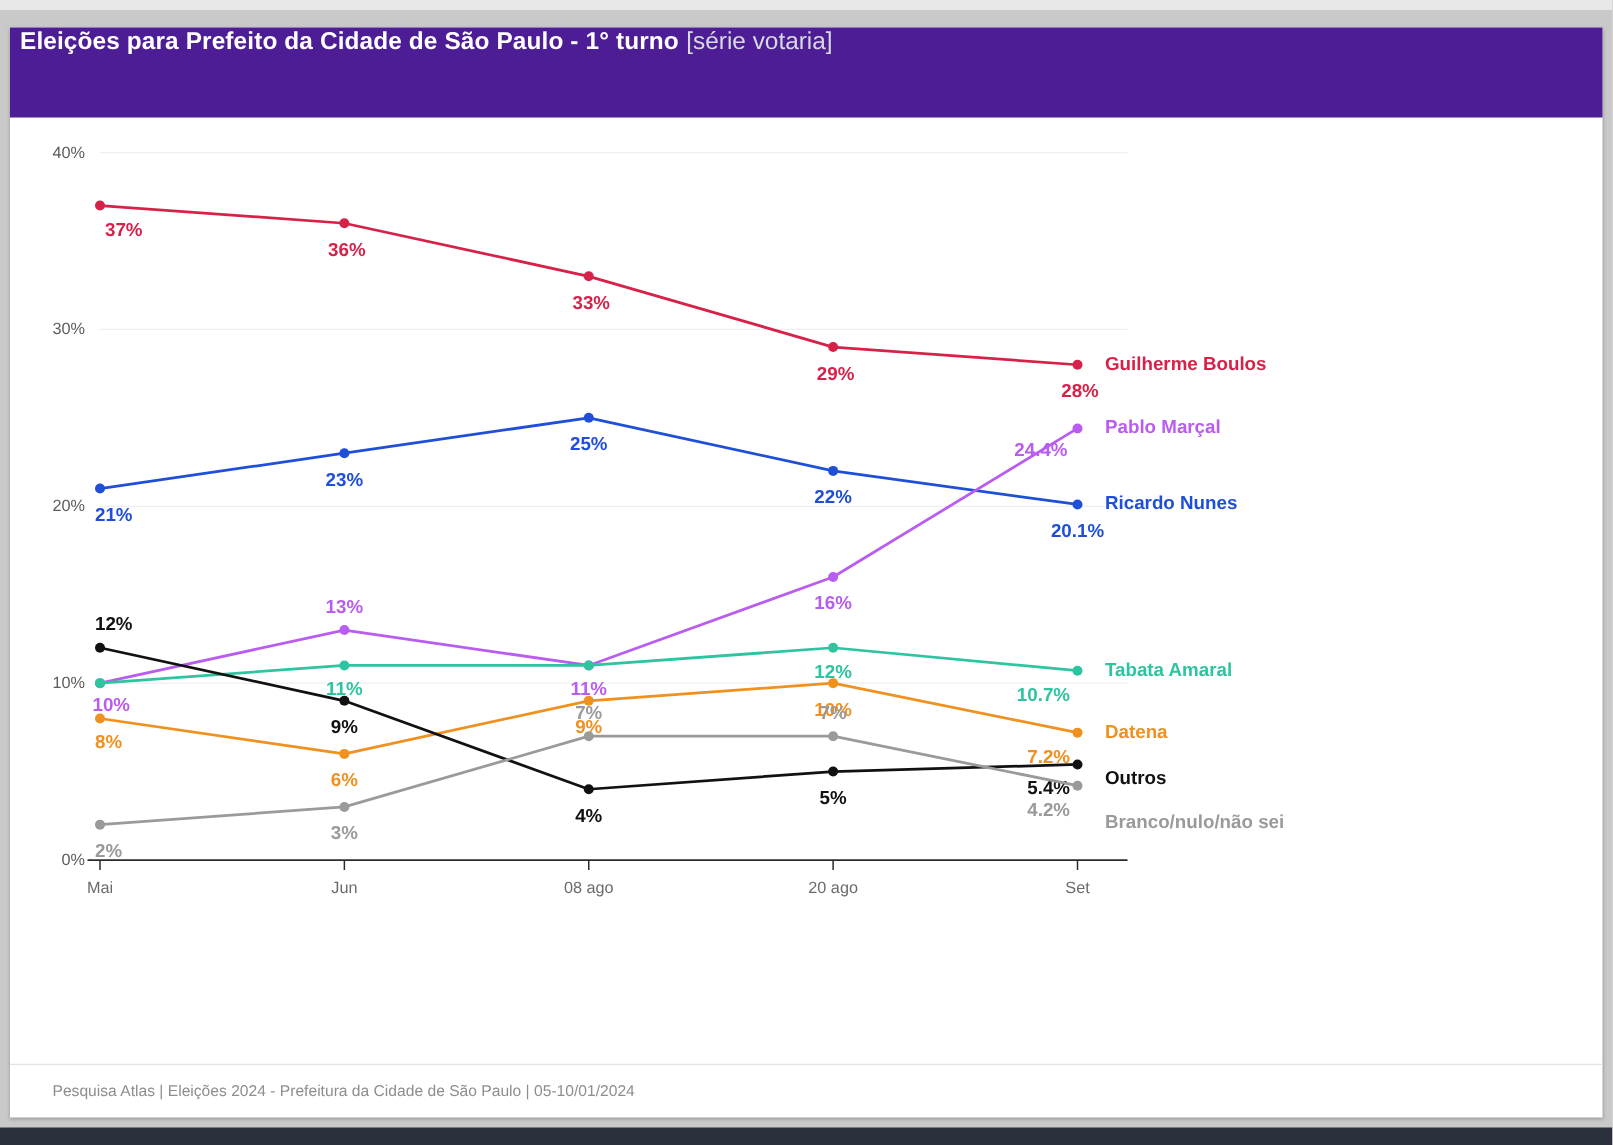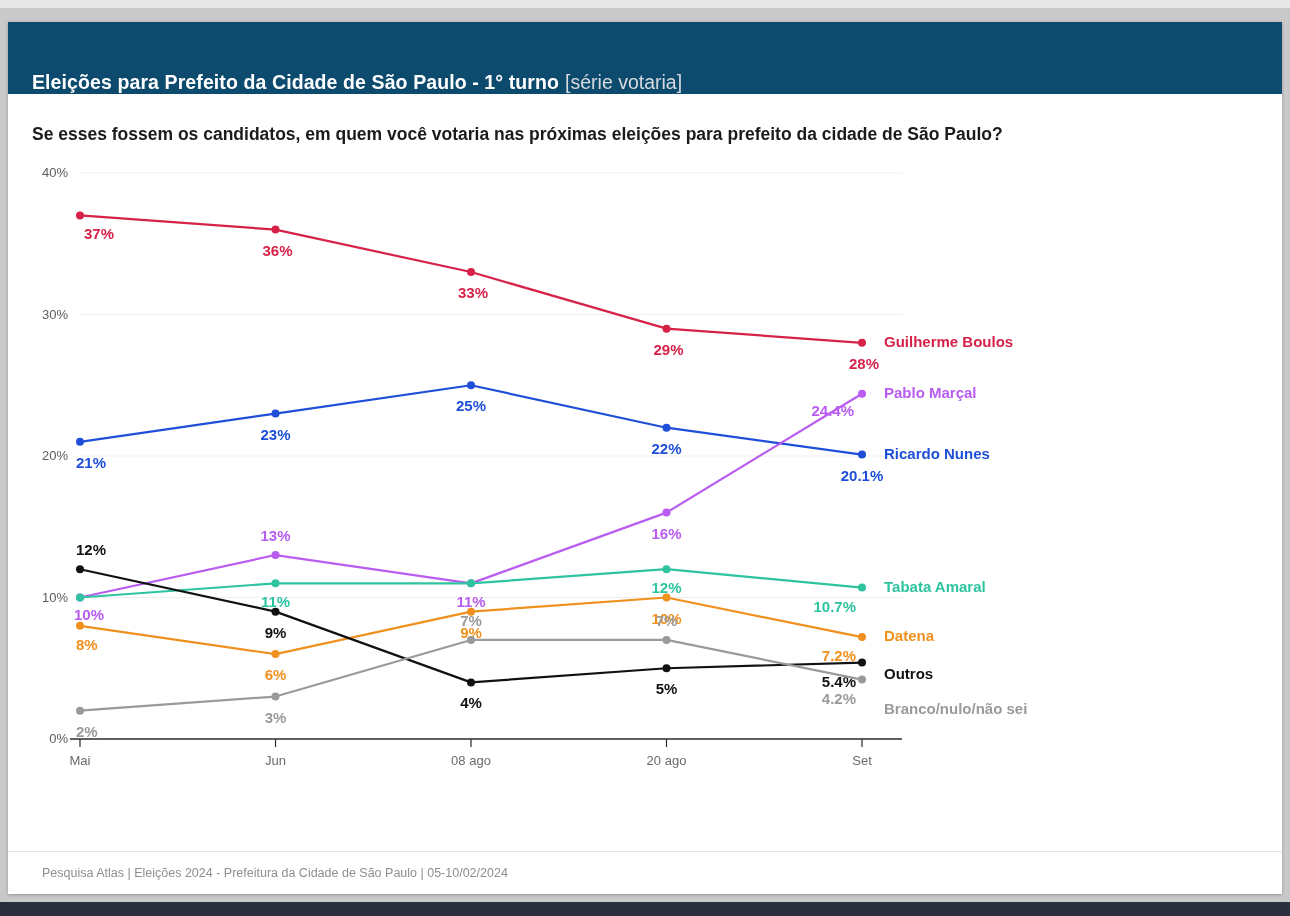"Eleições para Prefeito da Cidade" .header-bar { align-items: flex-end -> flex-start; background: #0c4a6e -> #4c1d95; padding-left: 24px -> 8px }
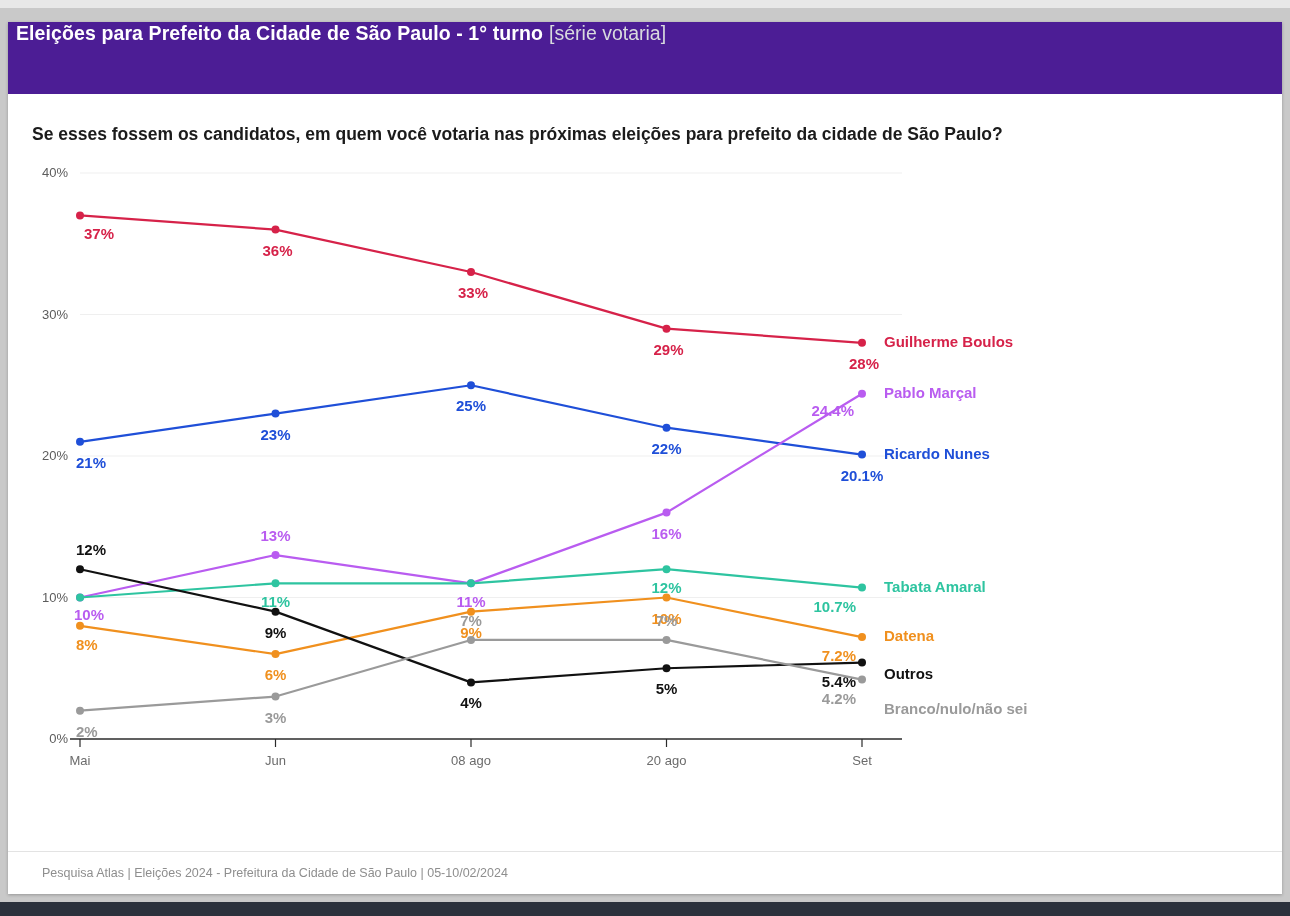"Se esses fossem os candidatos," div.question { html: <div>Se esses fossem os candidatos, em quem você votaria nas próximas eleições para prefeito da cidade de São Paulo?</div> -> none }
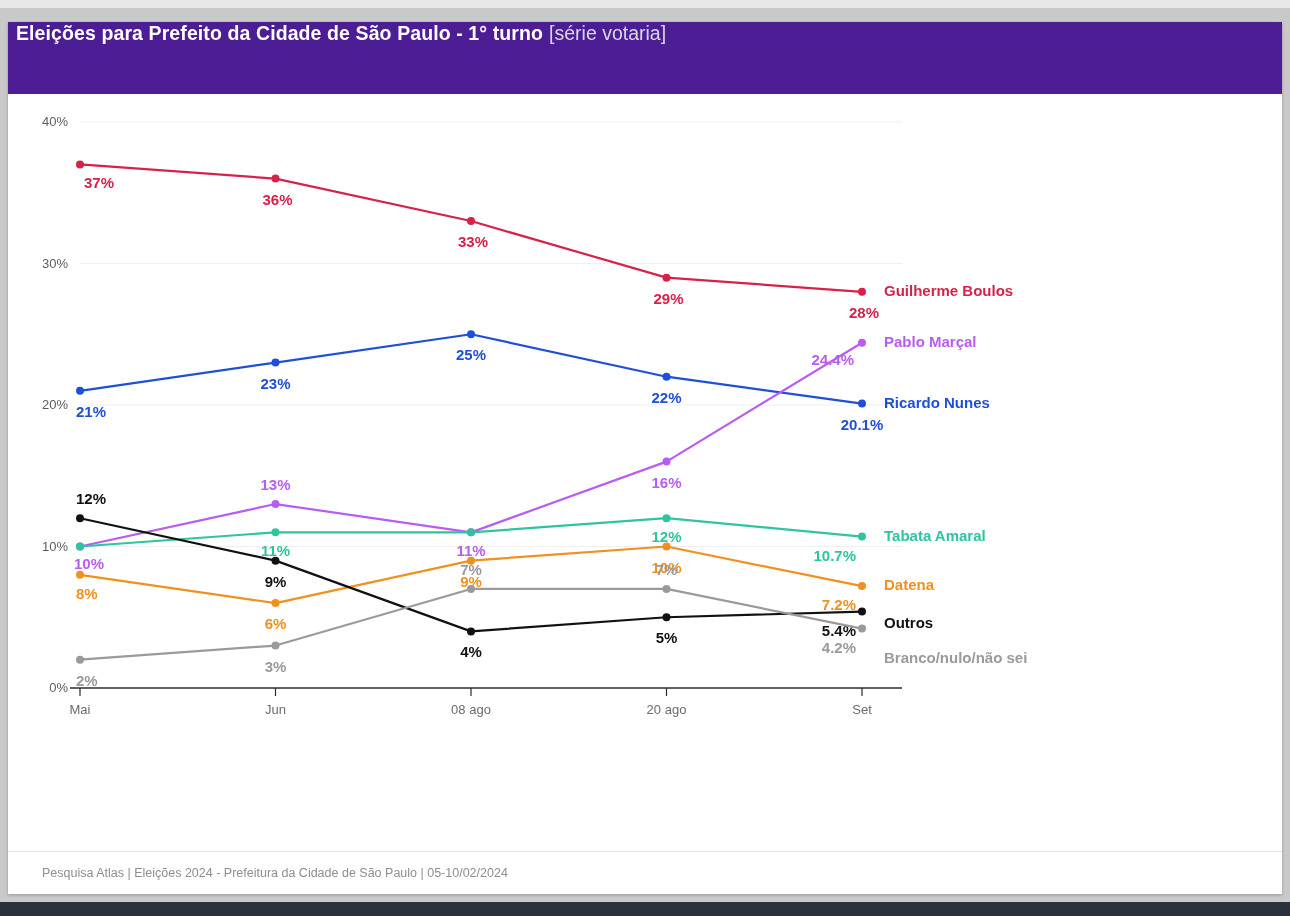"Pesquisa Atlas | Eleições 2024" div.footer-text { text: 05-10/02/2024 -> 05-10/01/2024 }
